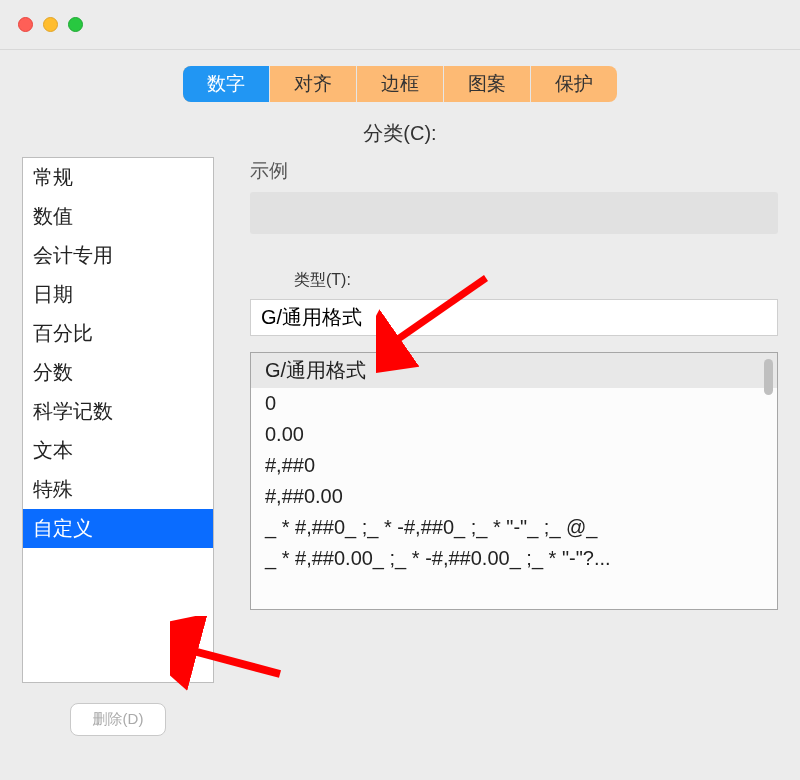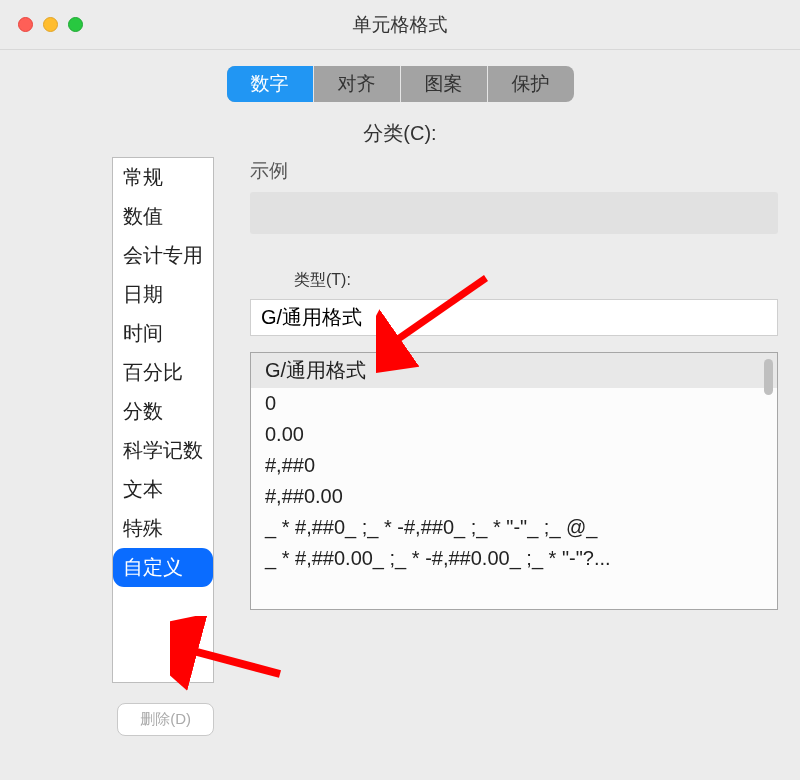"单元格格式" div.title { html: <div>单元格格式</div> -> none }
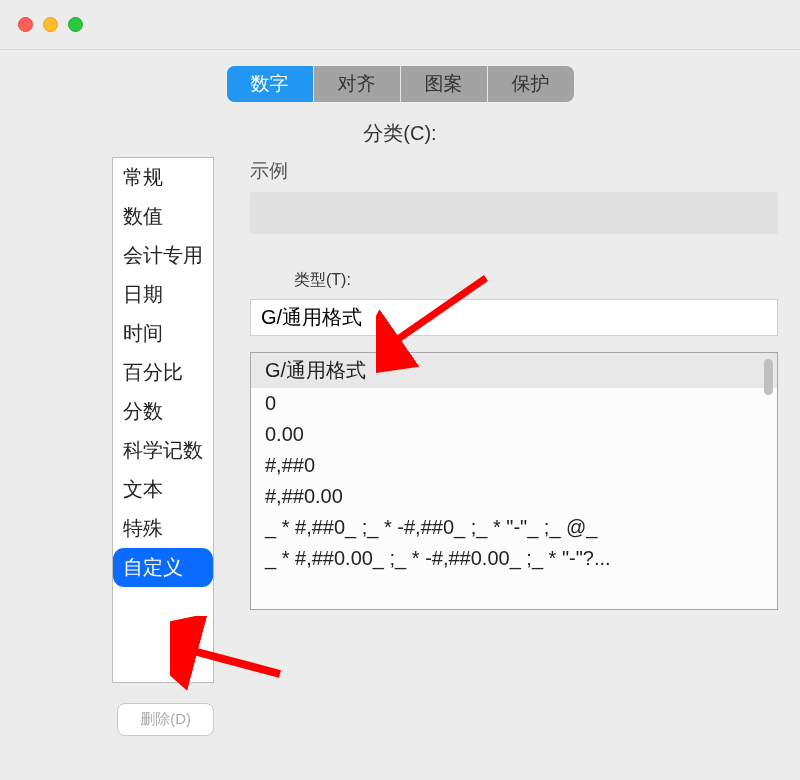"数字" .tabs { background: #a3a3a3 -> #fdba74 }
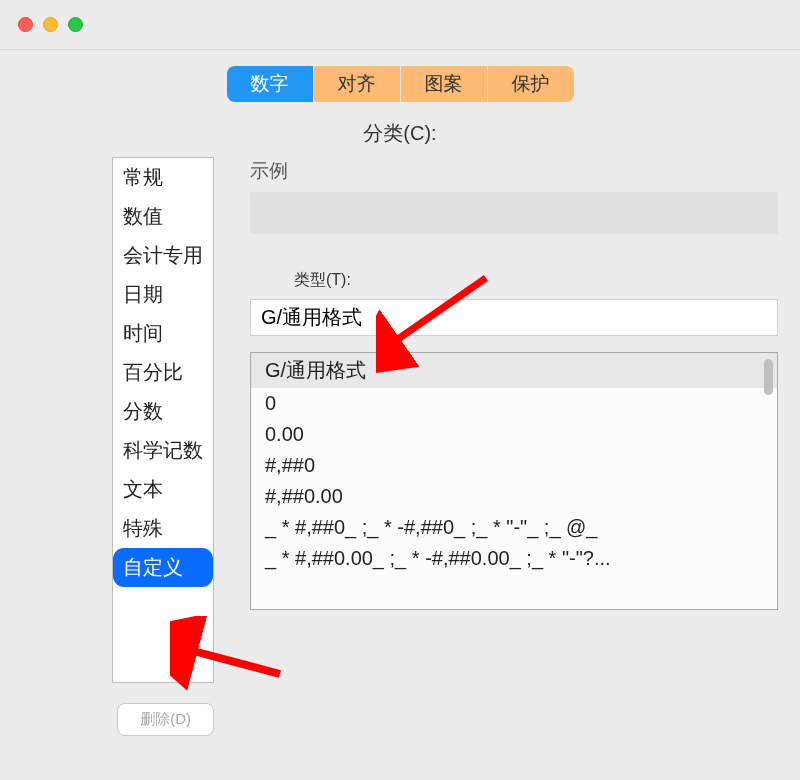"边框" div.tab { html: none -> <div>边框</div> }
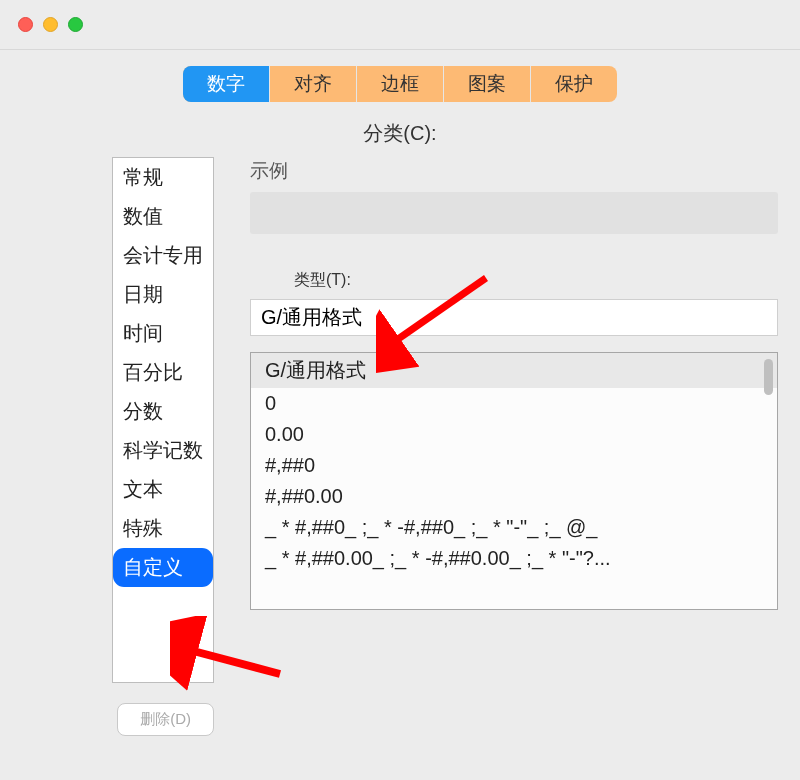"常规" .left-col { align-items: flex-end -> none }
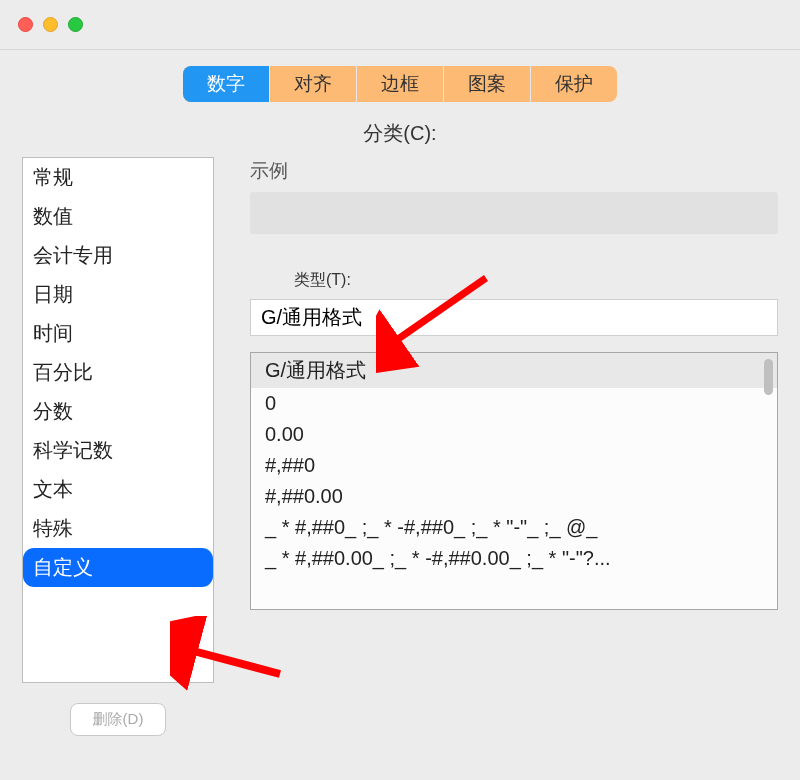"时间" div.cat-item { html: <div>时间</div> -> none }
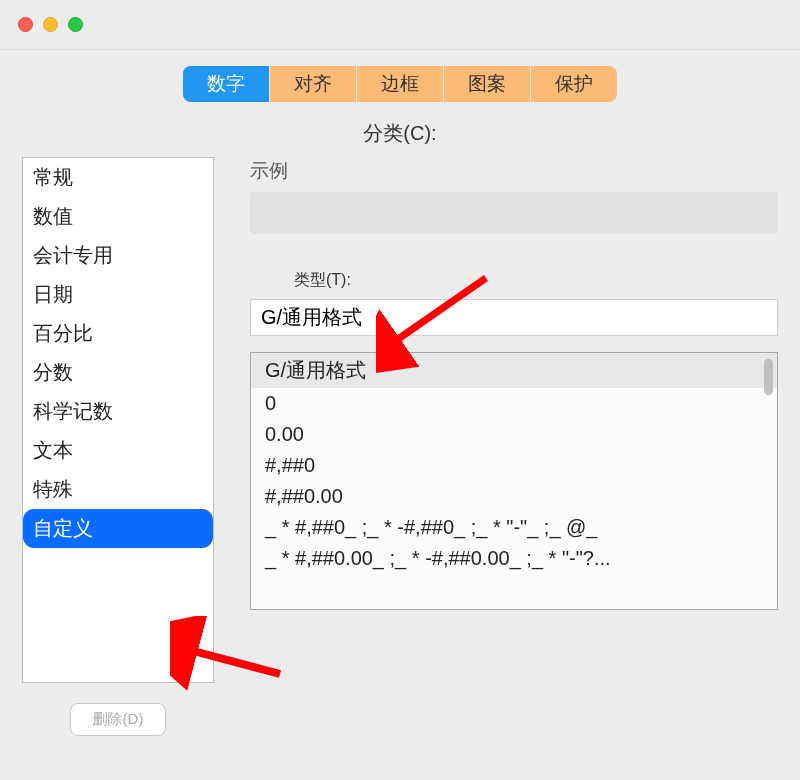"自定义" .cat-item.selected { border-radius: 11px -> none }
